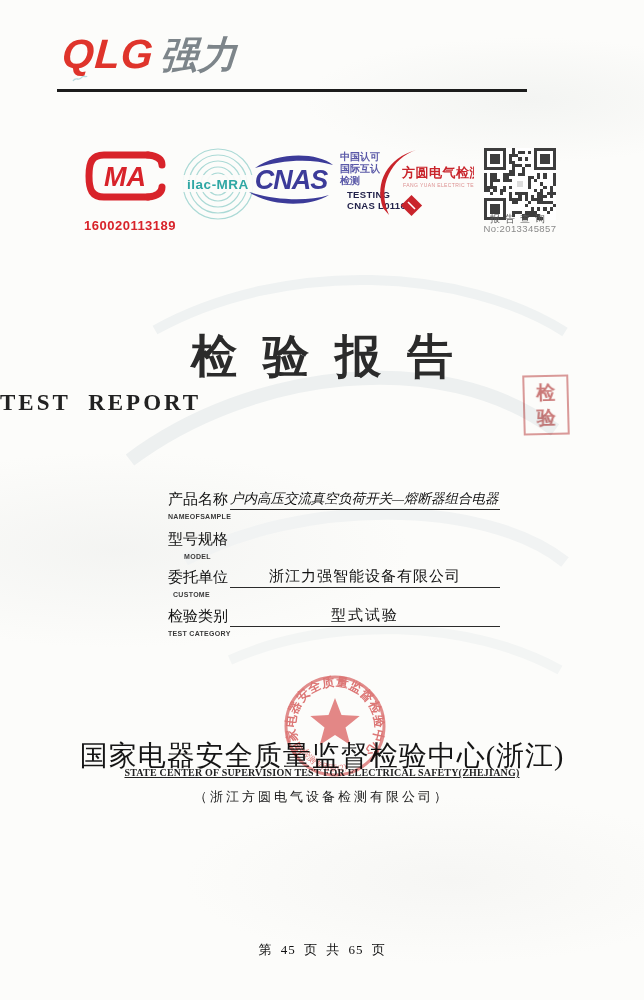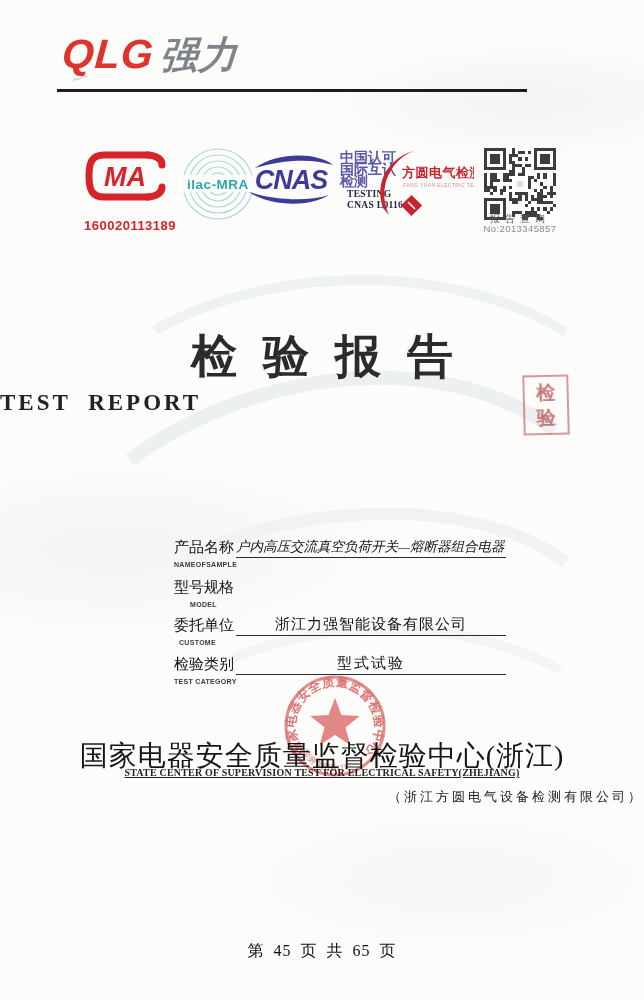"中国认可" .cnas-cn { font-size: 14px -> 10px }
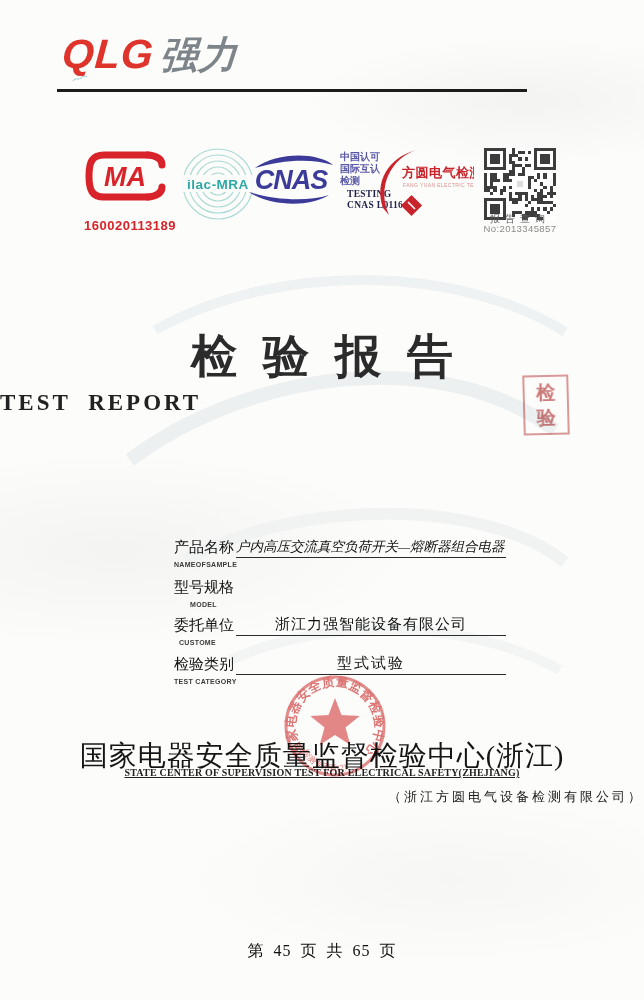"TESTING" .cnas-en { font-family: Liberation Serif, serif -> Liberation Sans, sans-serif }
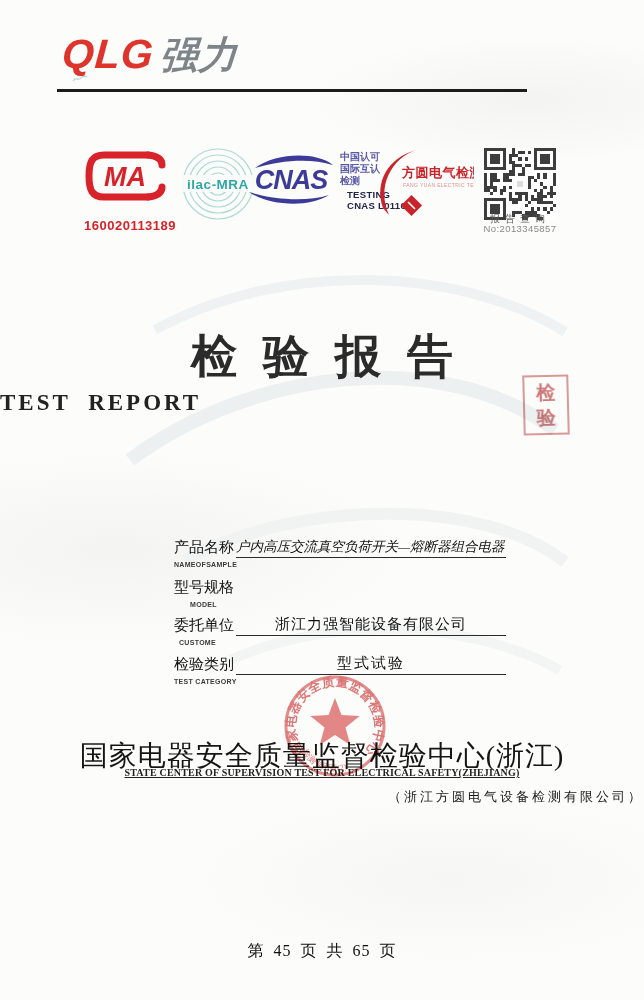"产品名称" .field-row { left: 174px -> 168px; margin-top: 48px -> none }
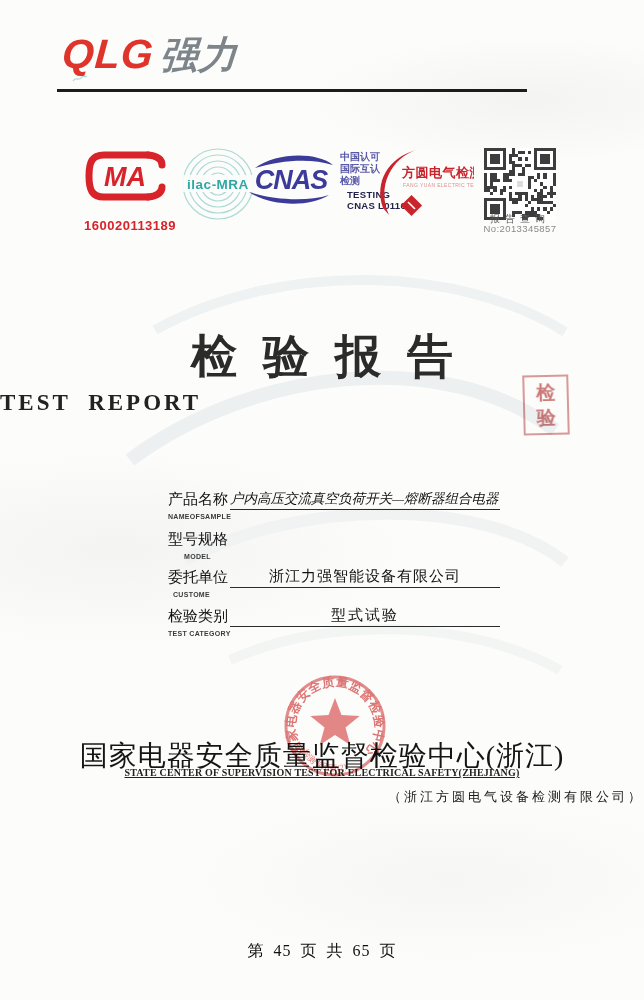"（浙江方圆电气设备检测有限公司）" .org-sub { text-align: right -> center }
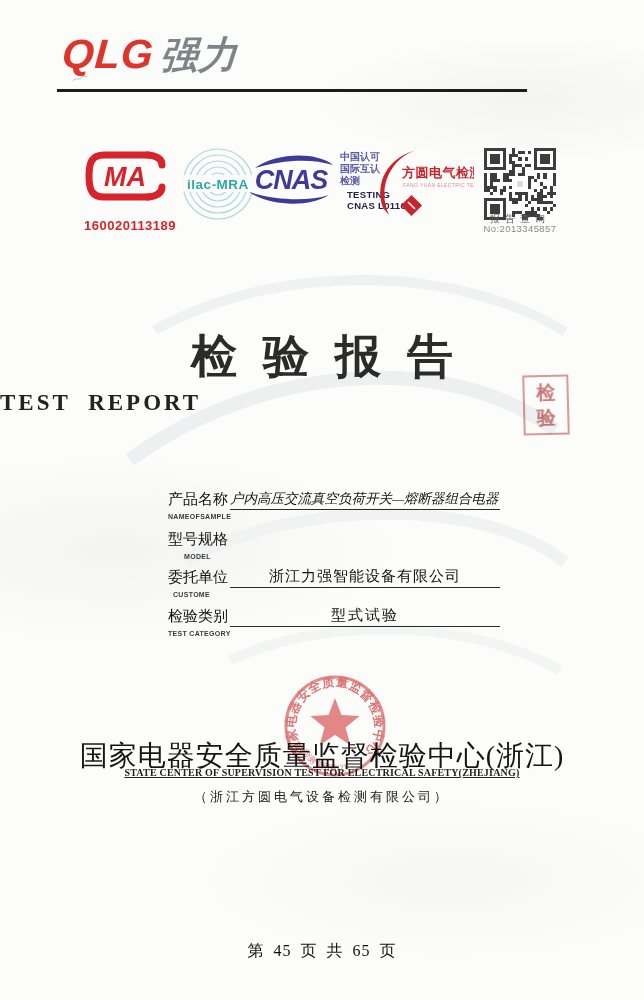"第 45 页 共 65" .page-footer { font-size: 16px -> 13px }
